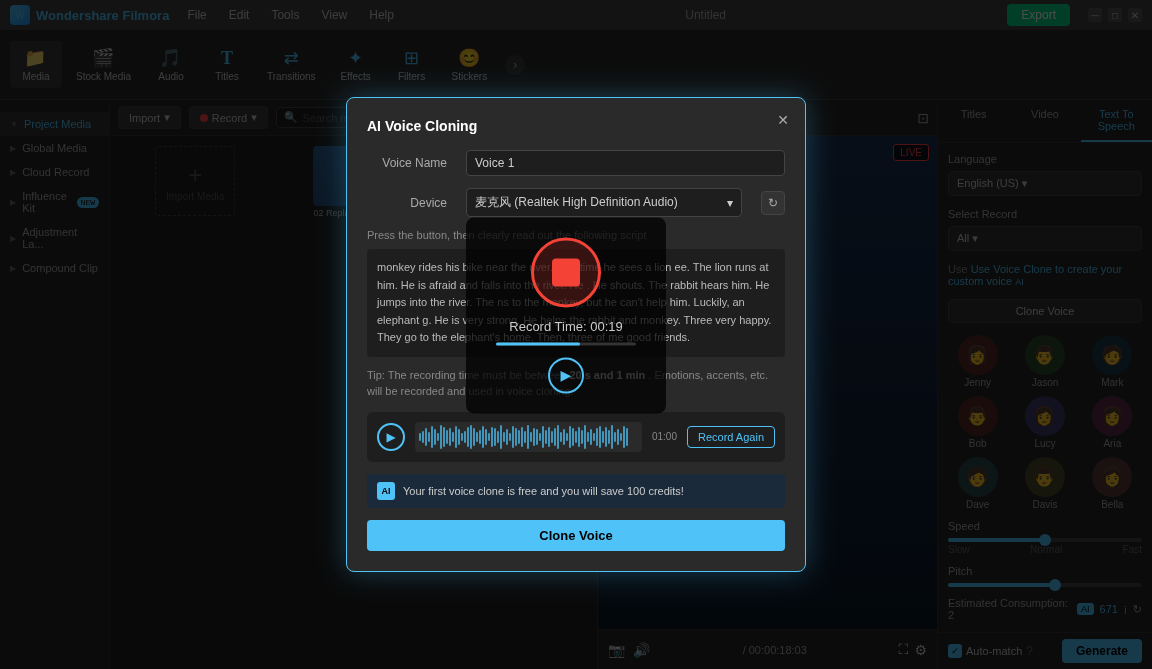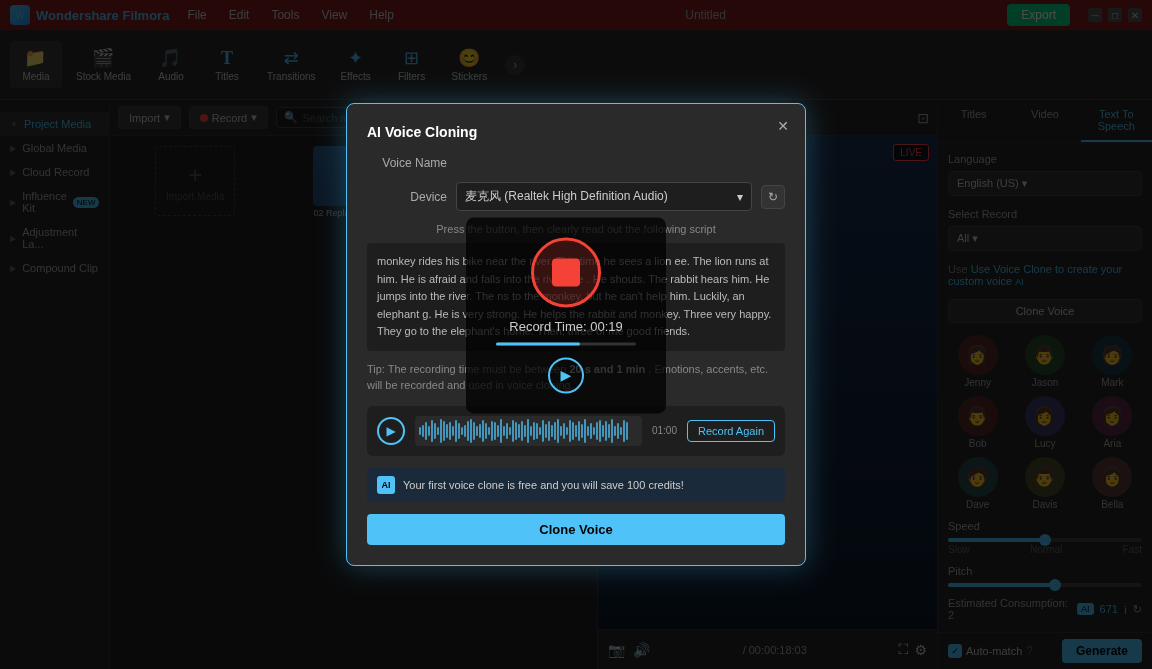"Wondershare Filmora" .top-bar { background: #7f1d1d -> #404040 }
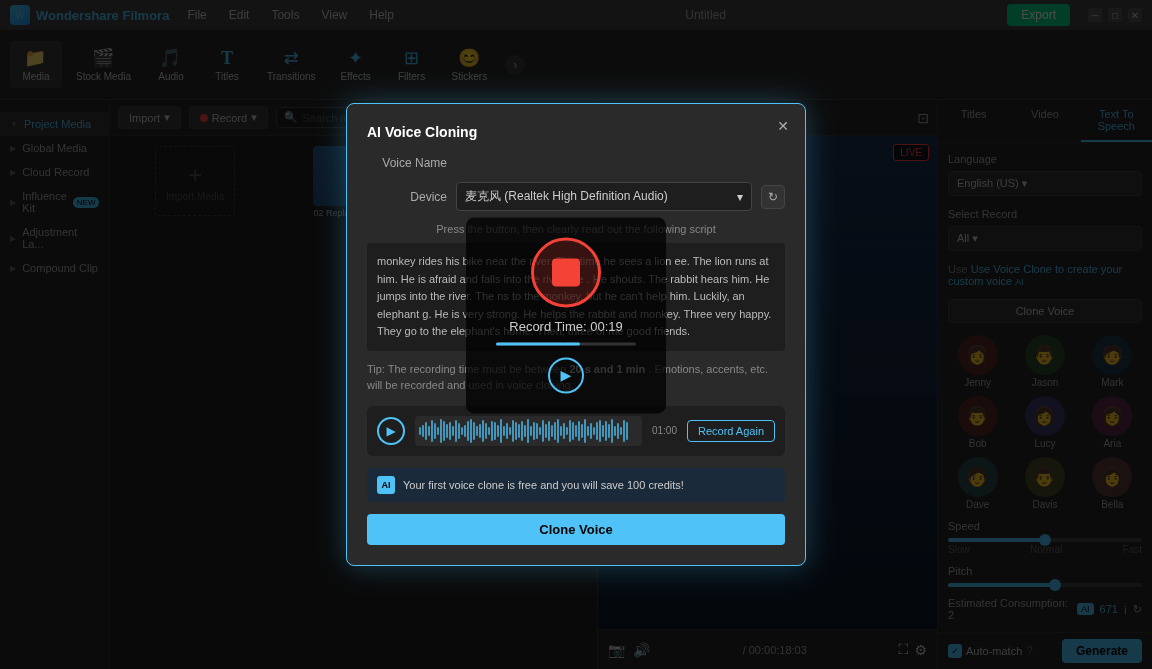"Voice Name" .form-row { gap: 9px -> 19px }
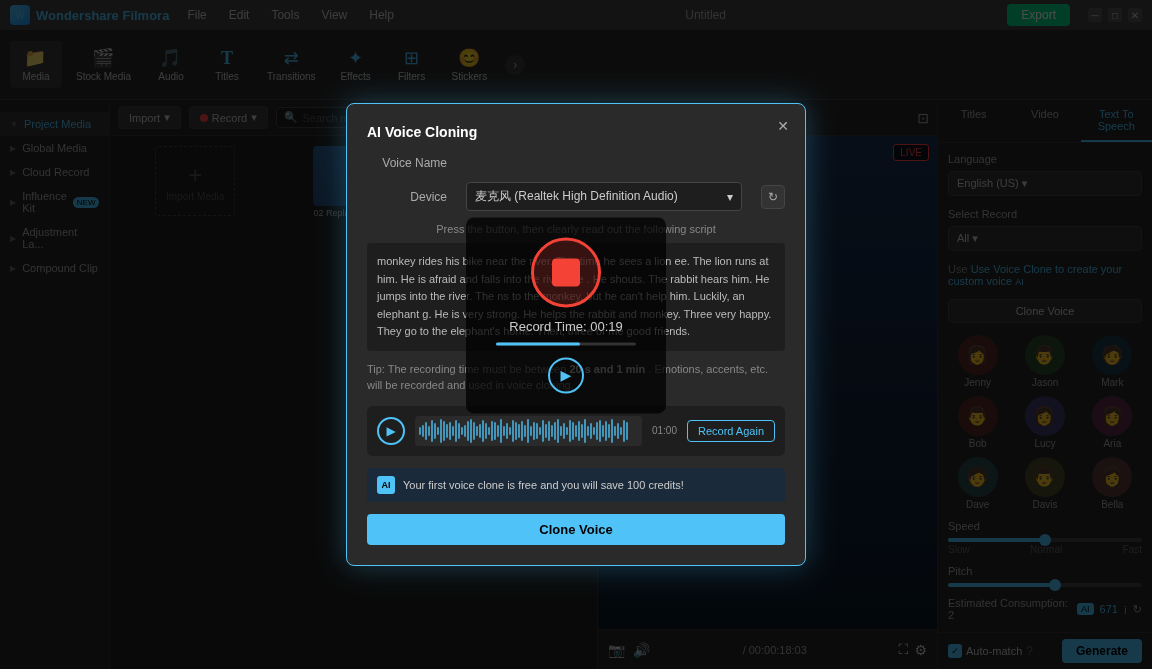"Voice 1" input.form-input { html: none -> <input> }
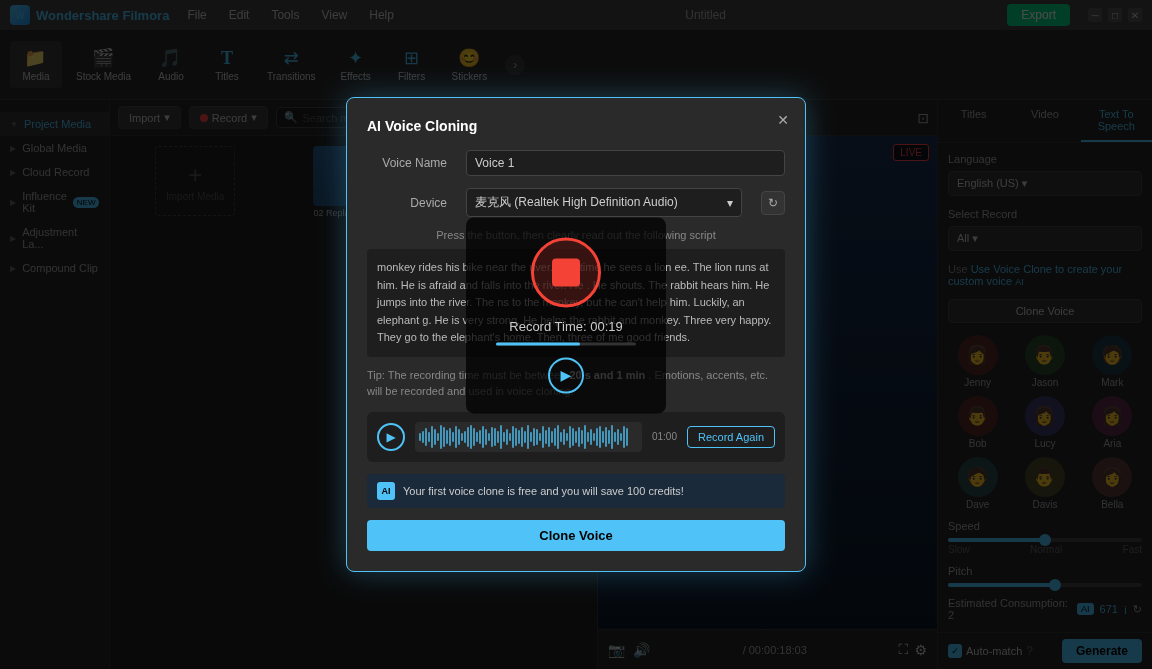"NEW" .sidebar-item-badge { font-family: none -> Liberation Mono, monospace }
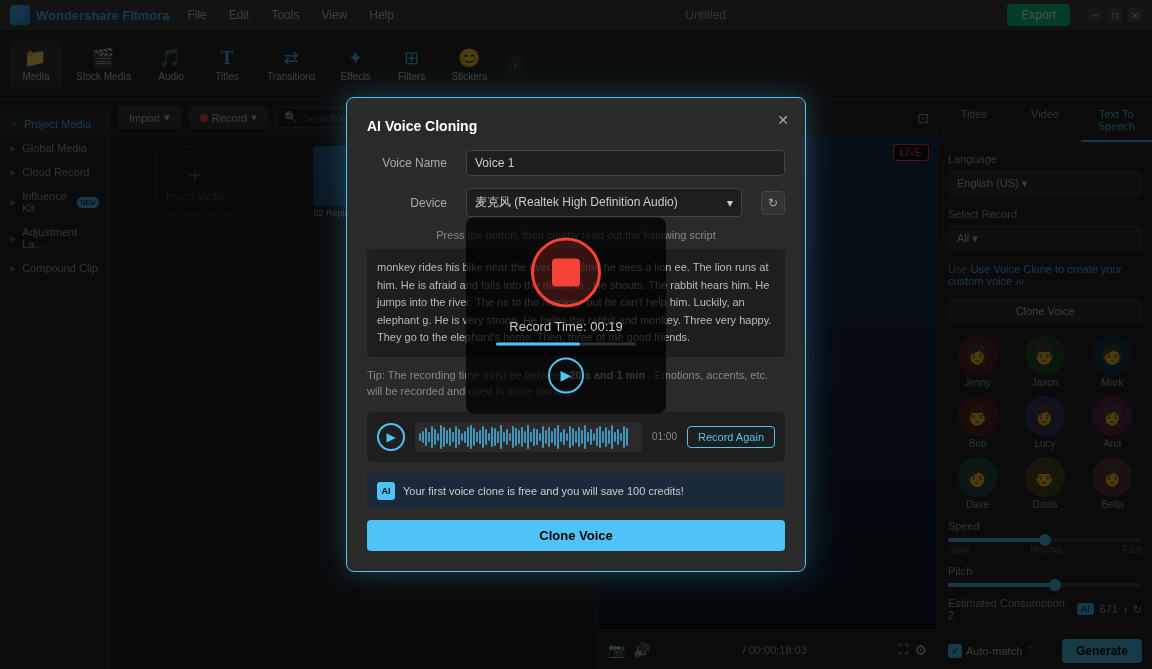"Press the button, then clearly" .script-label { text-align: center -> none }
